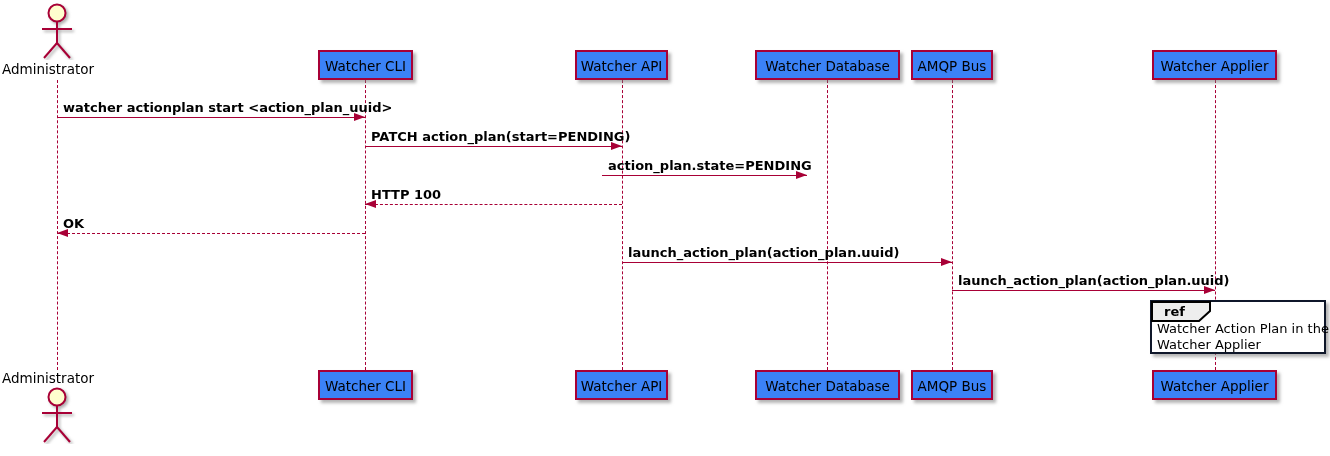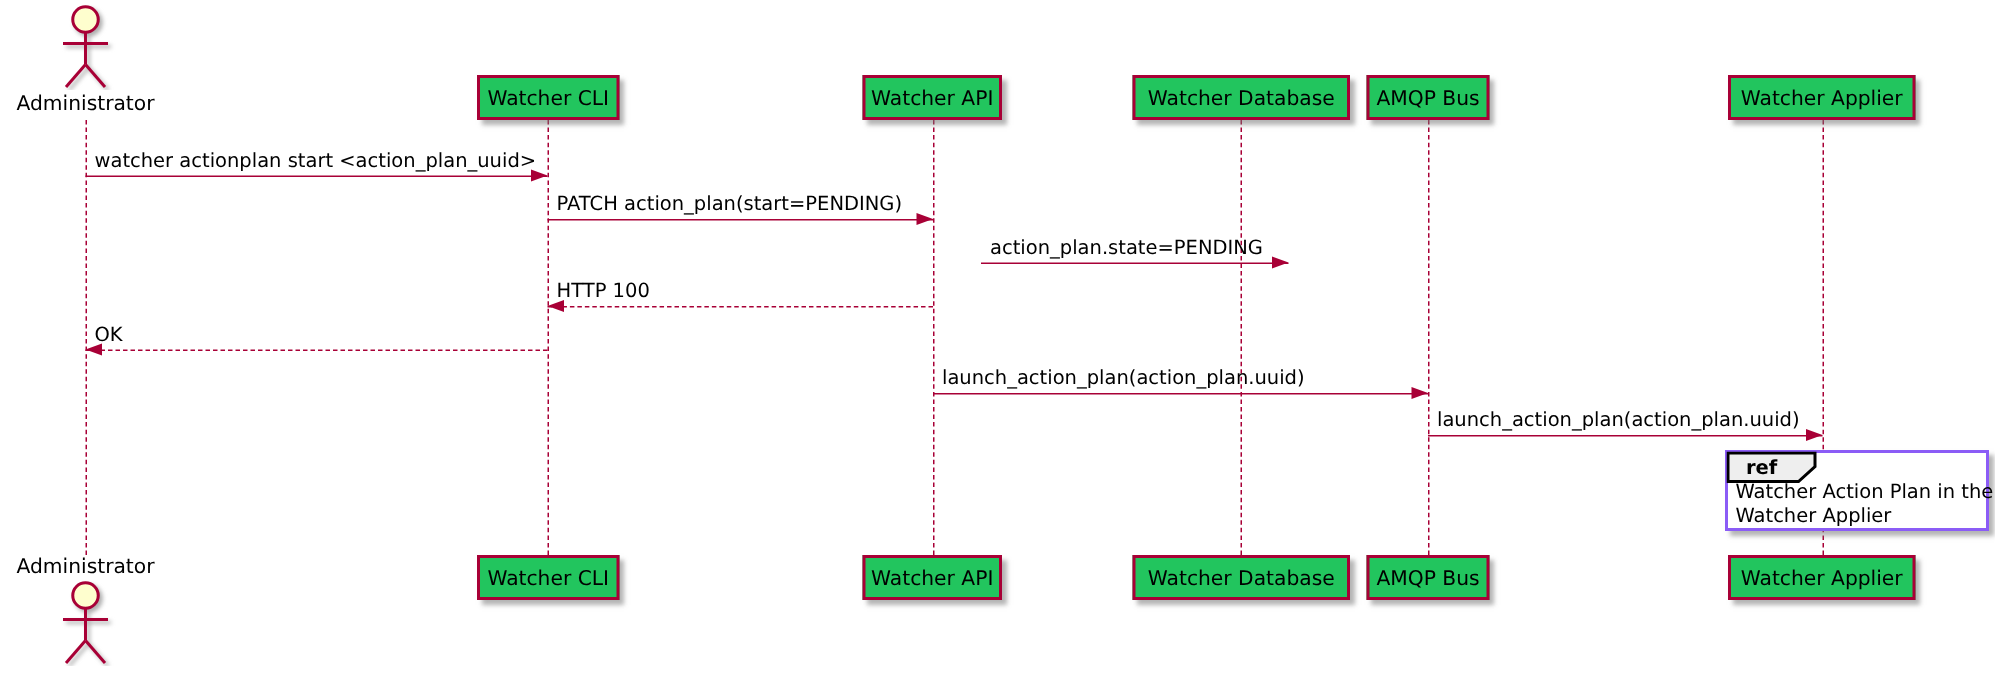"Administrator" .actor-label { text-align: center -> left }
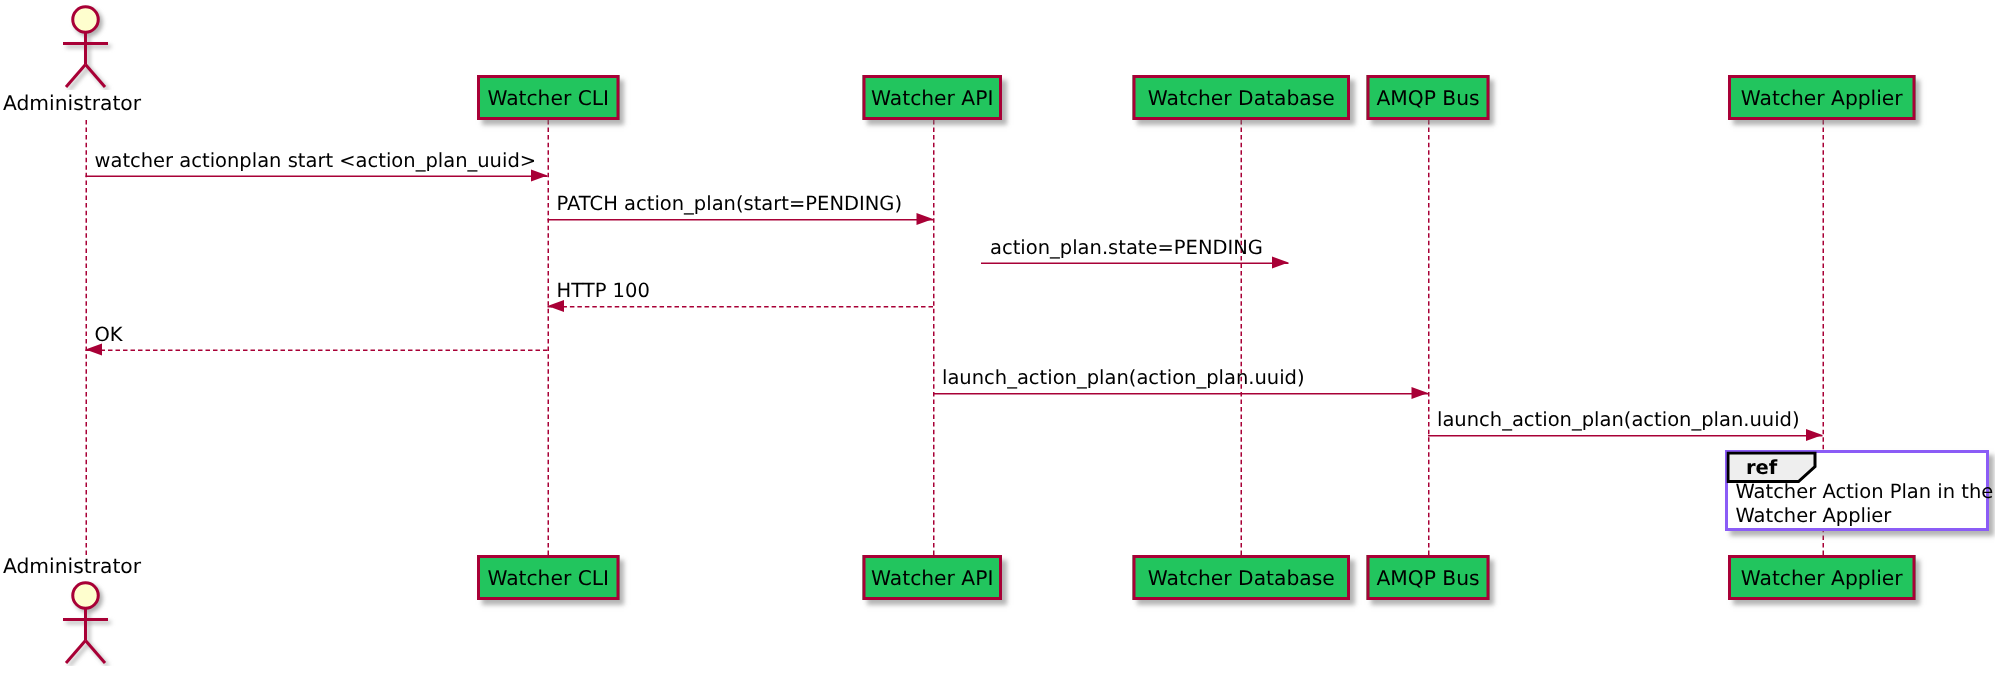"Watcher CLI" .participant { background: #22c55e -> #3b82f6 }
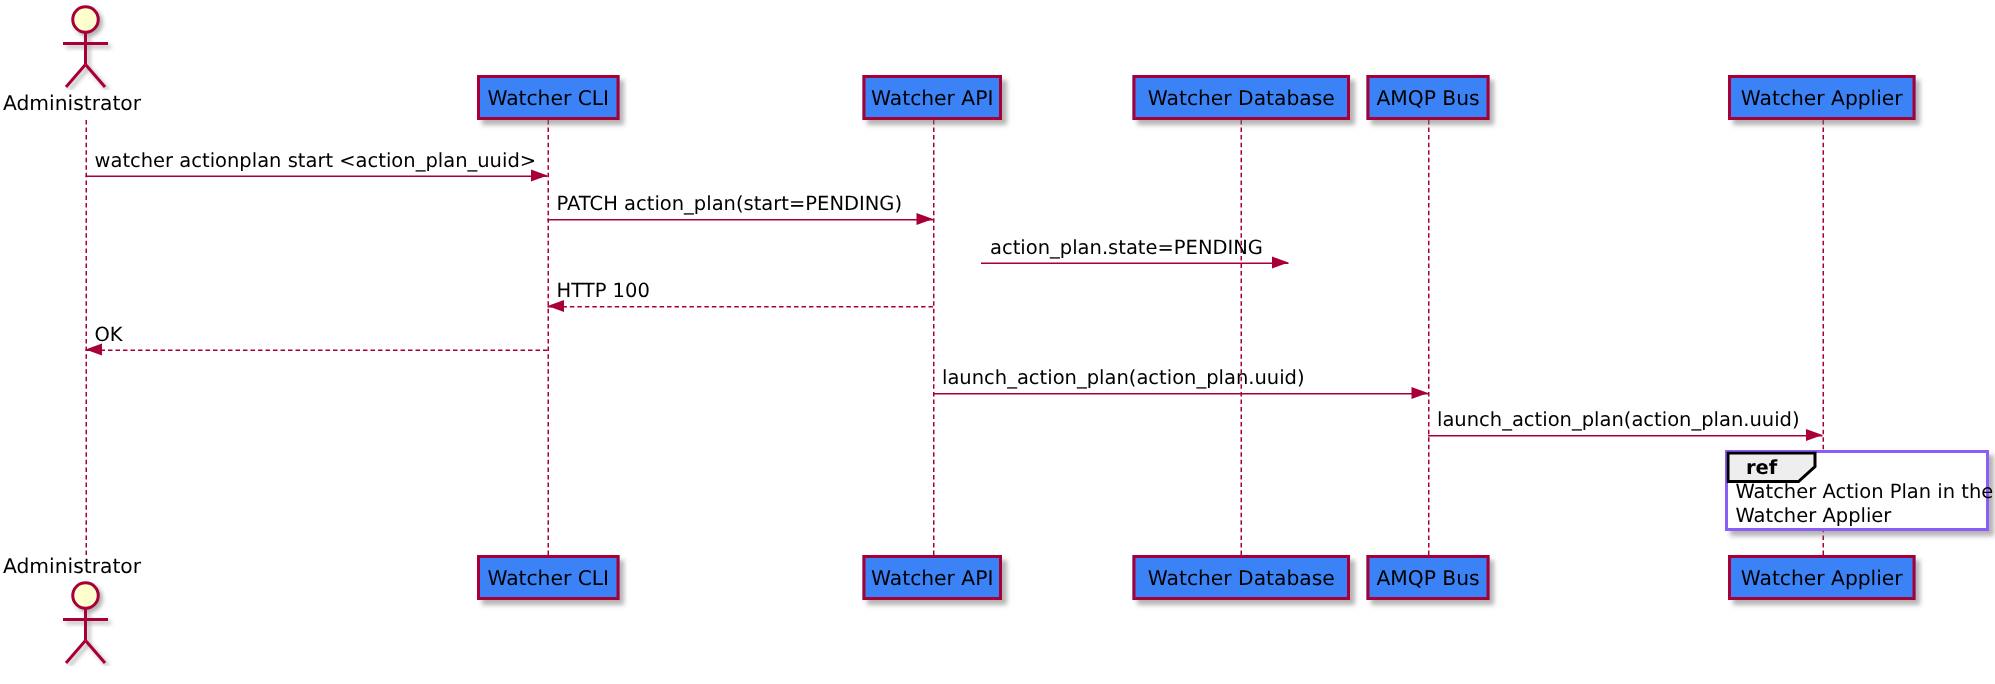"watcher actionplan start" .msg { font-weight: none -> bold }
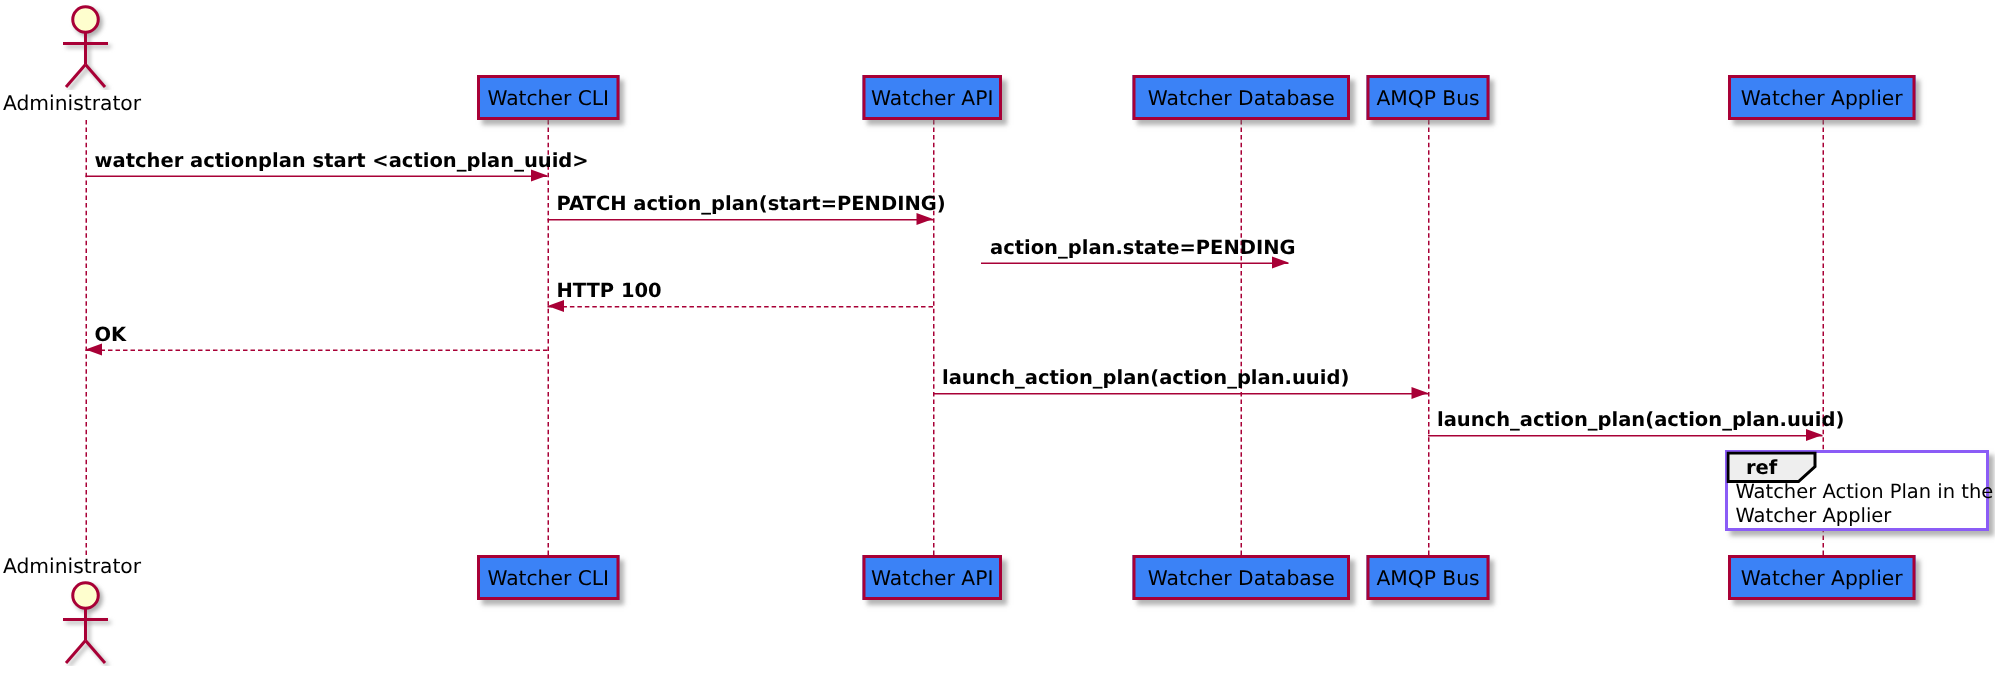"action_plan.state=PENDING" div.msg { left: 654px -> 602px }
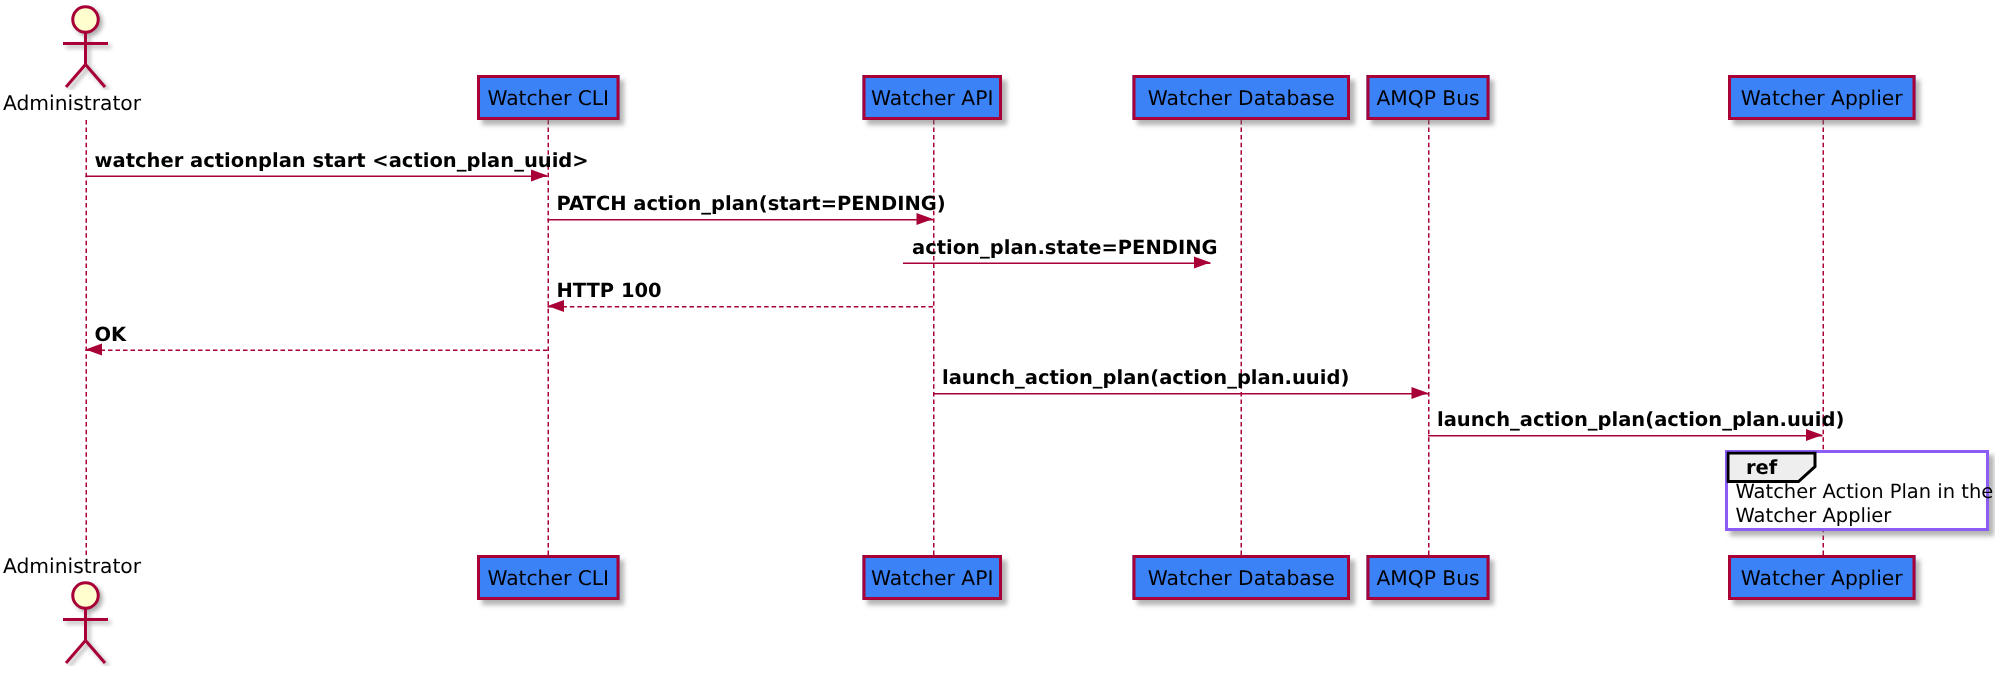"ref" .ref-box { border: 2px solid #8b5cf6 -> 2px solid #0f172a }
